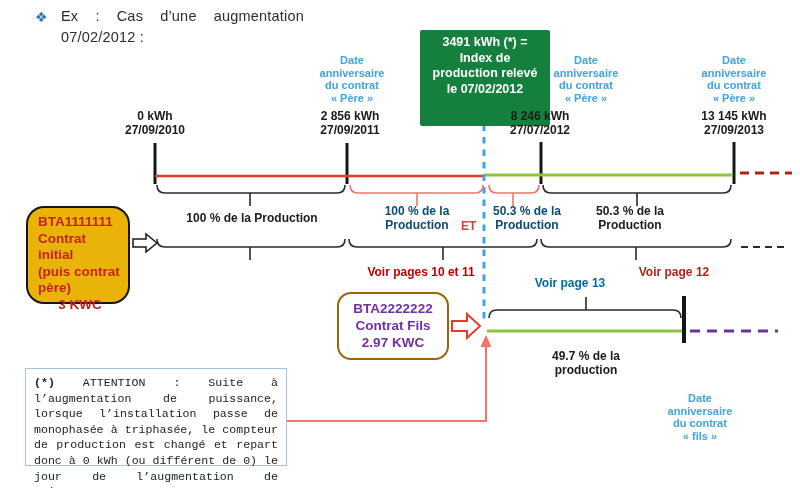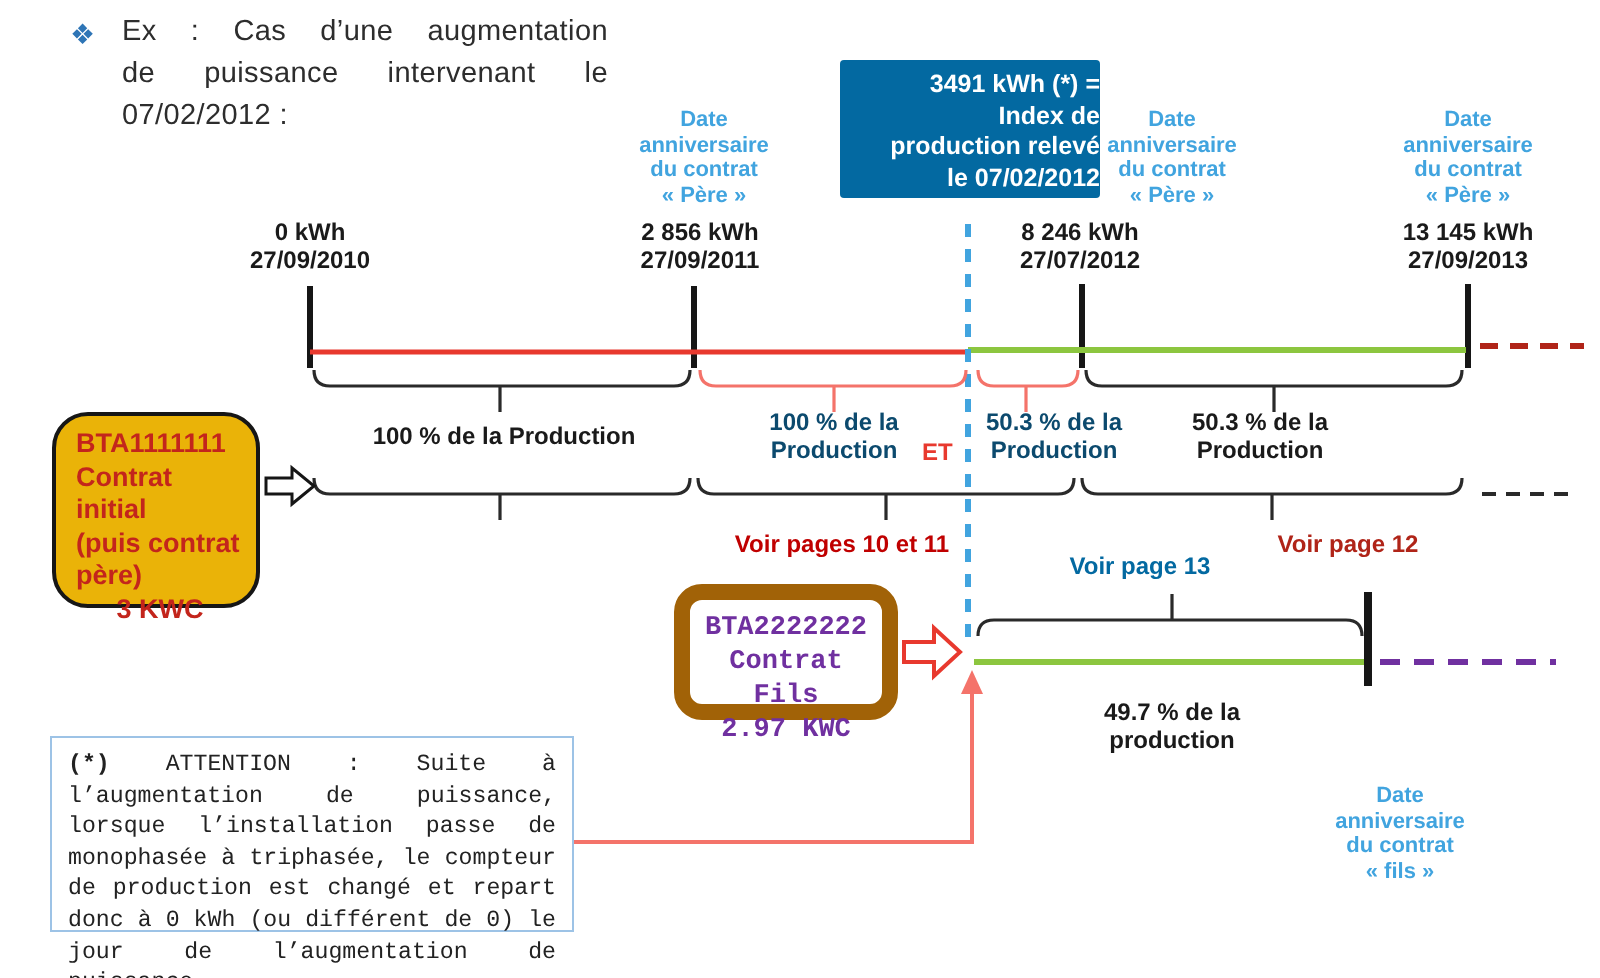"de puissance intervenant le" div.jl { html: <div>de puissance intervenant le</div> -> none }
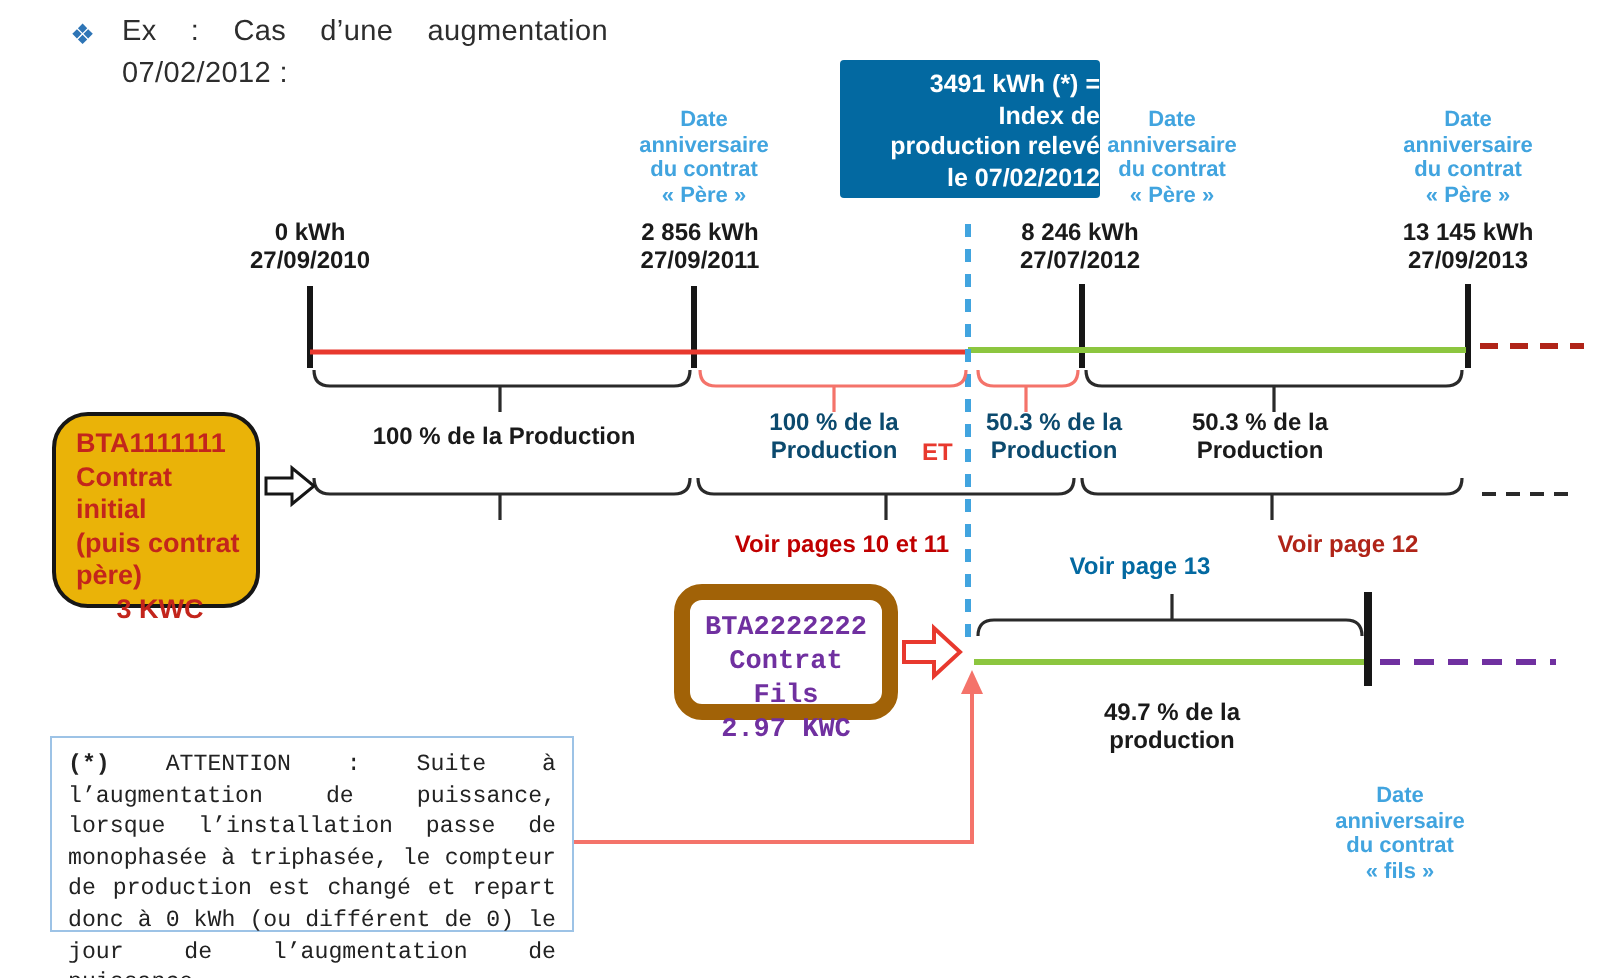"3491 kWh (*) =" .callout { background: #0369a1 -> #15803d; height: 69px -> 96px; text-align: right -> center }
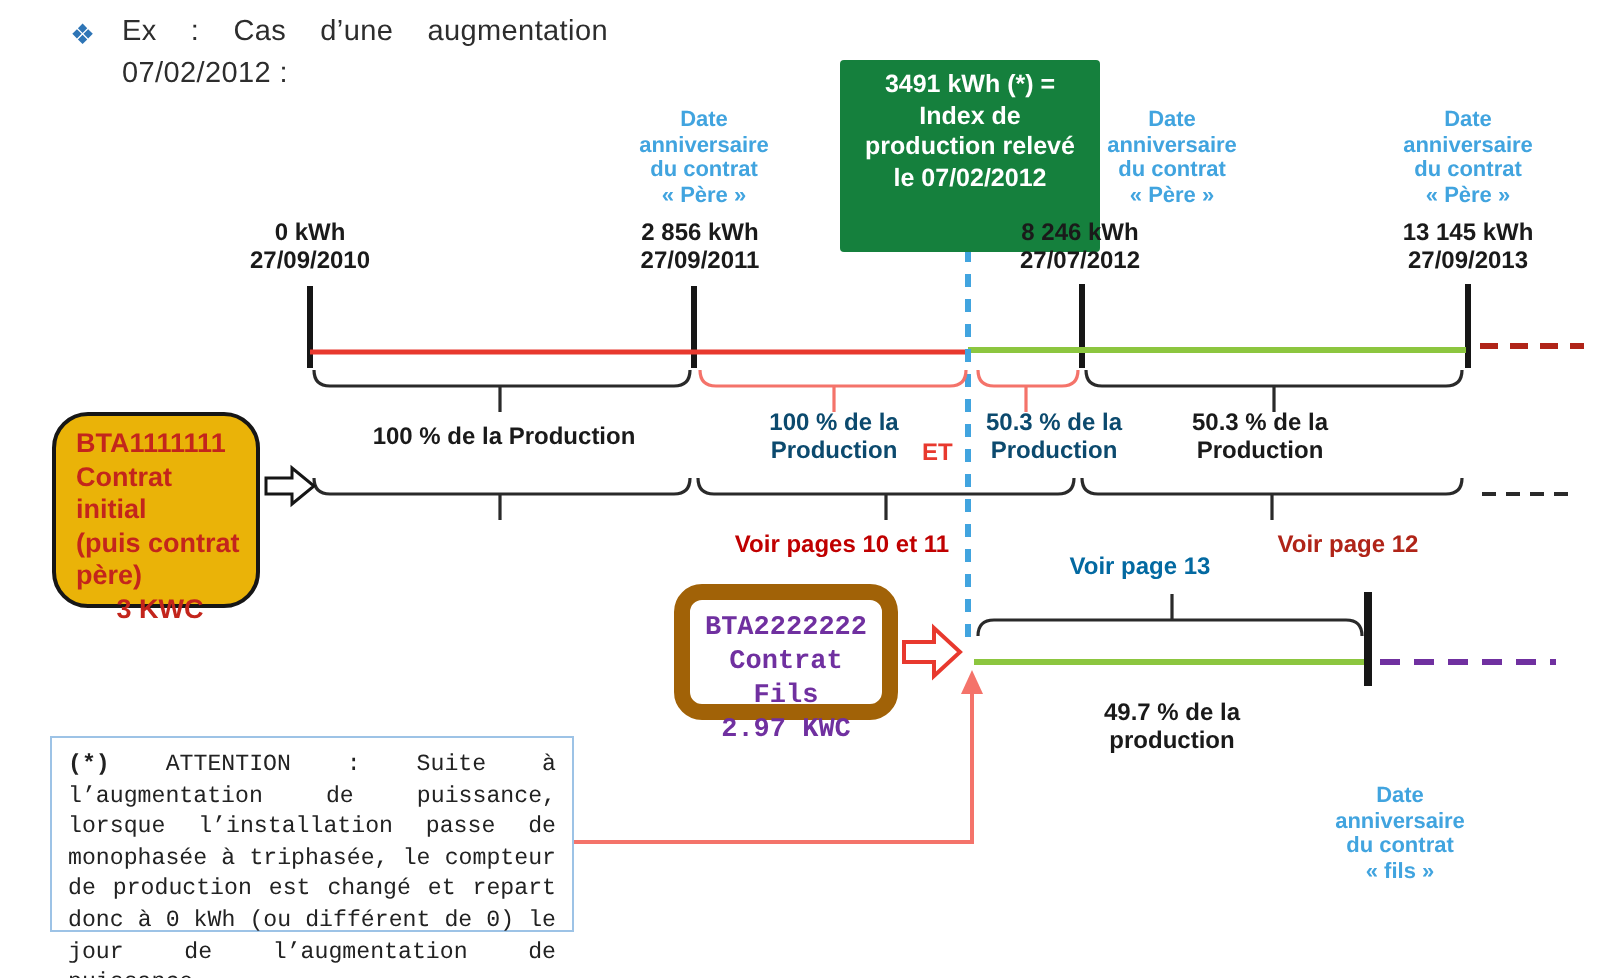"BTA2222222" .fils-box { border: 8px solid #a16207 -> 2px solid #a16207; font-family: Liberation Mono, monospace -> none }
